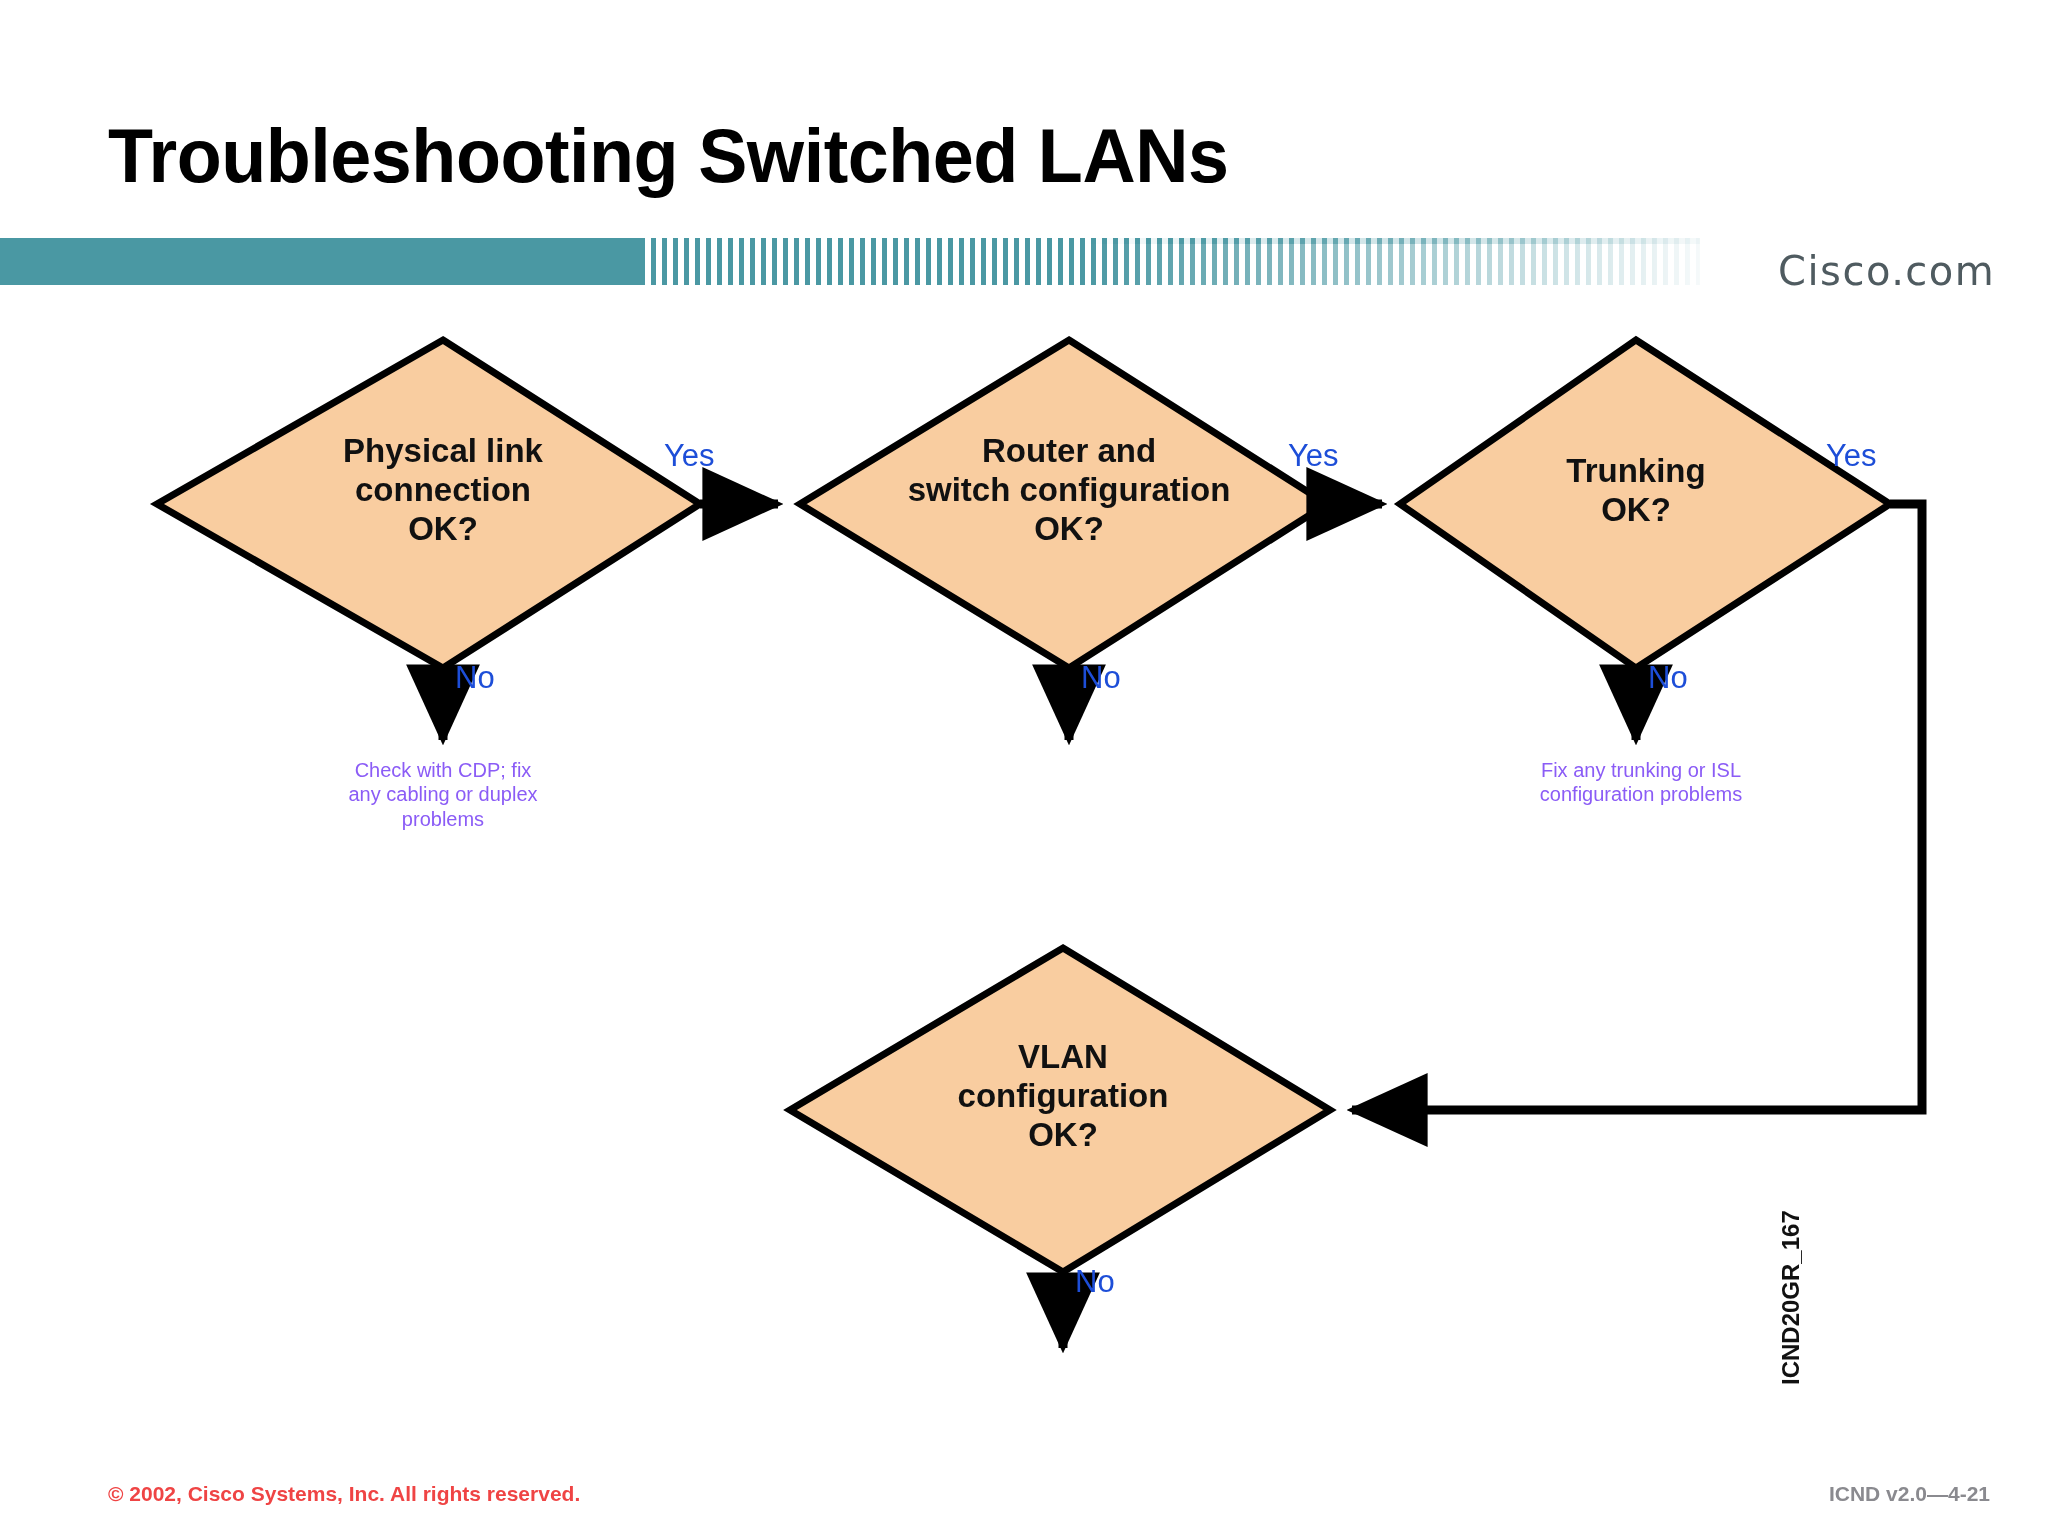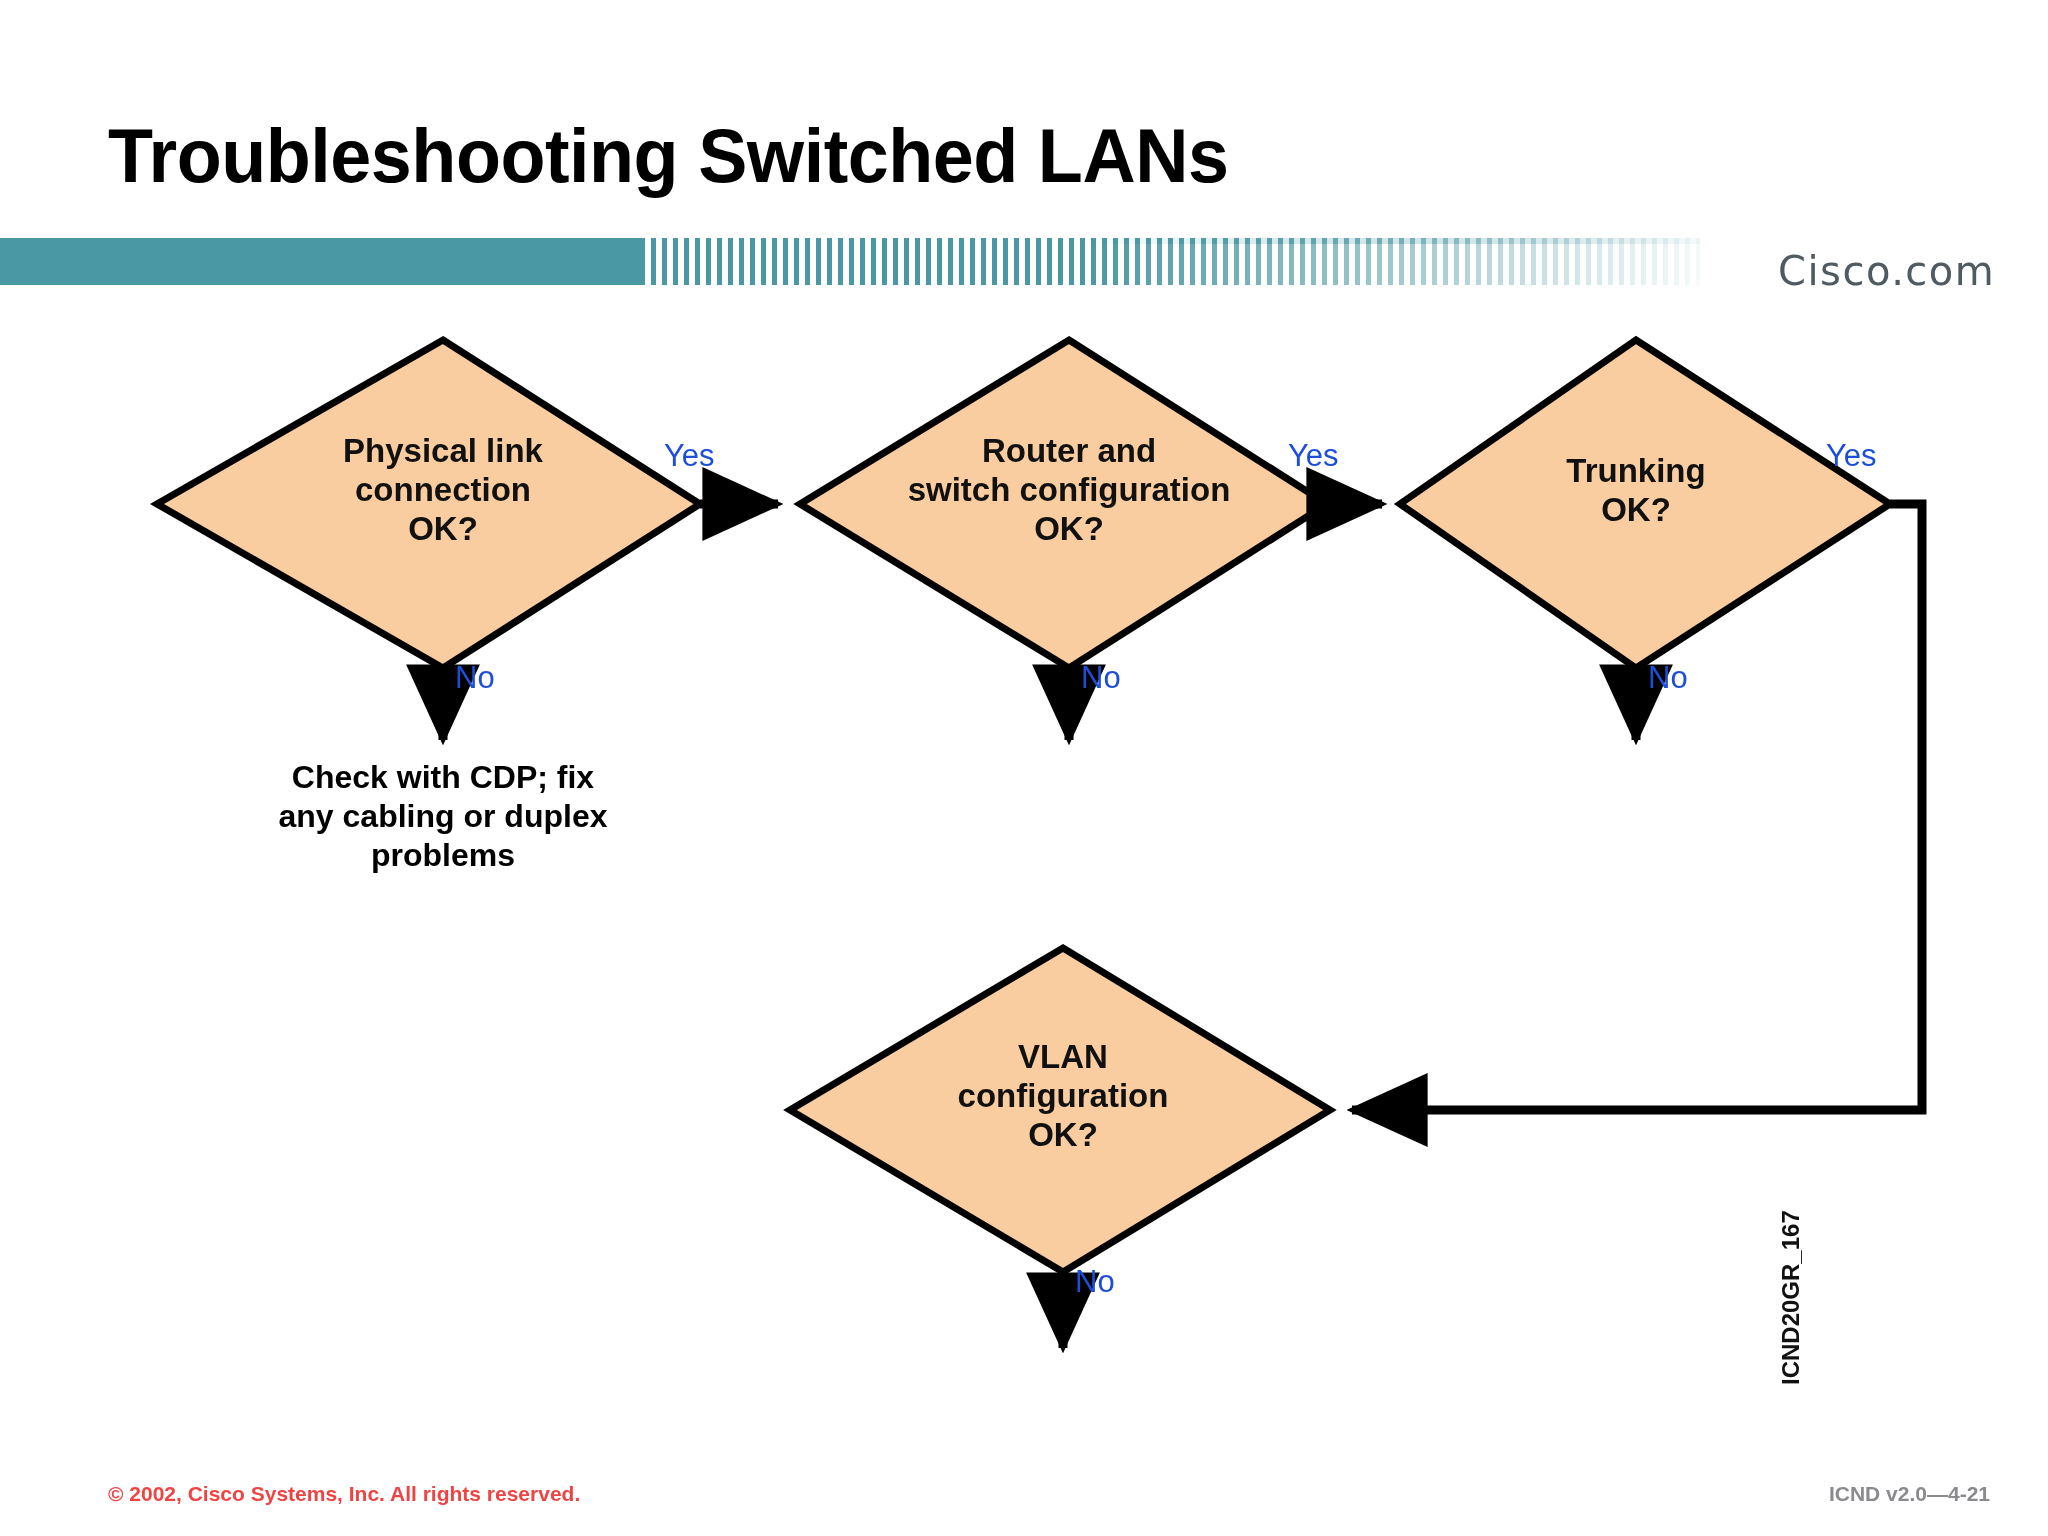"Check with CDP; fix" .caption { color: #000000 -> #8b5cf6; font-size: 32px -> 20px; font-weight: bold -> normal }
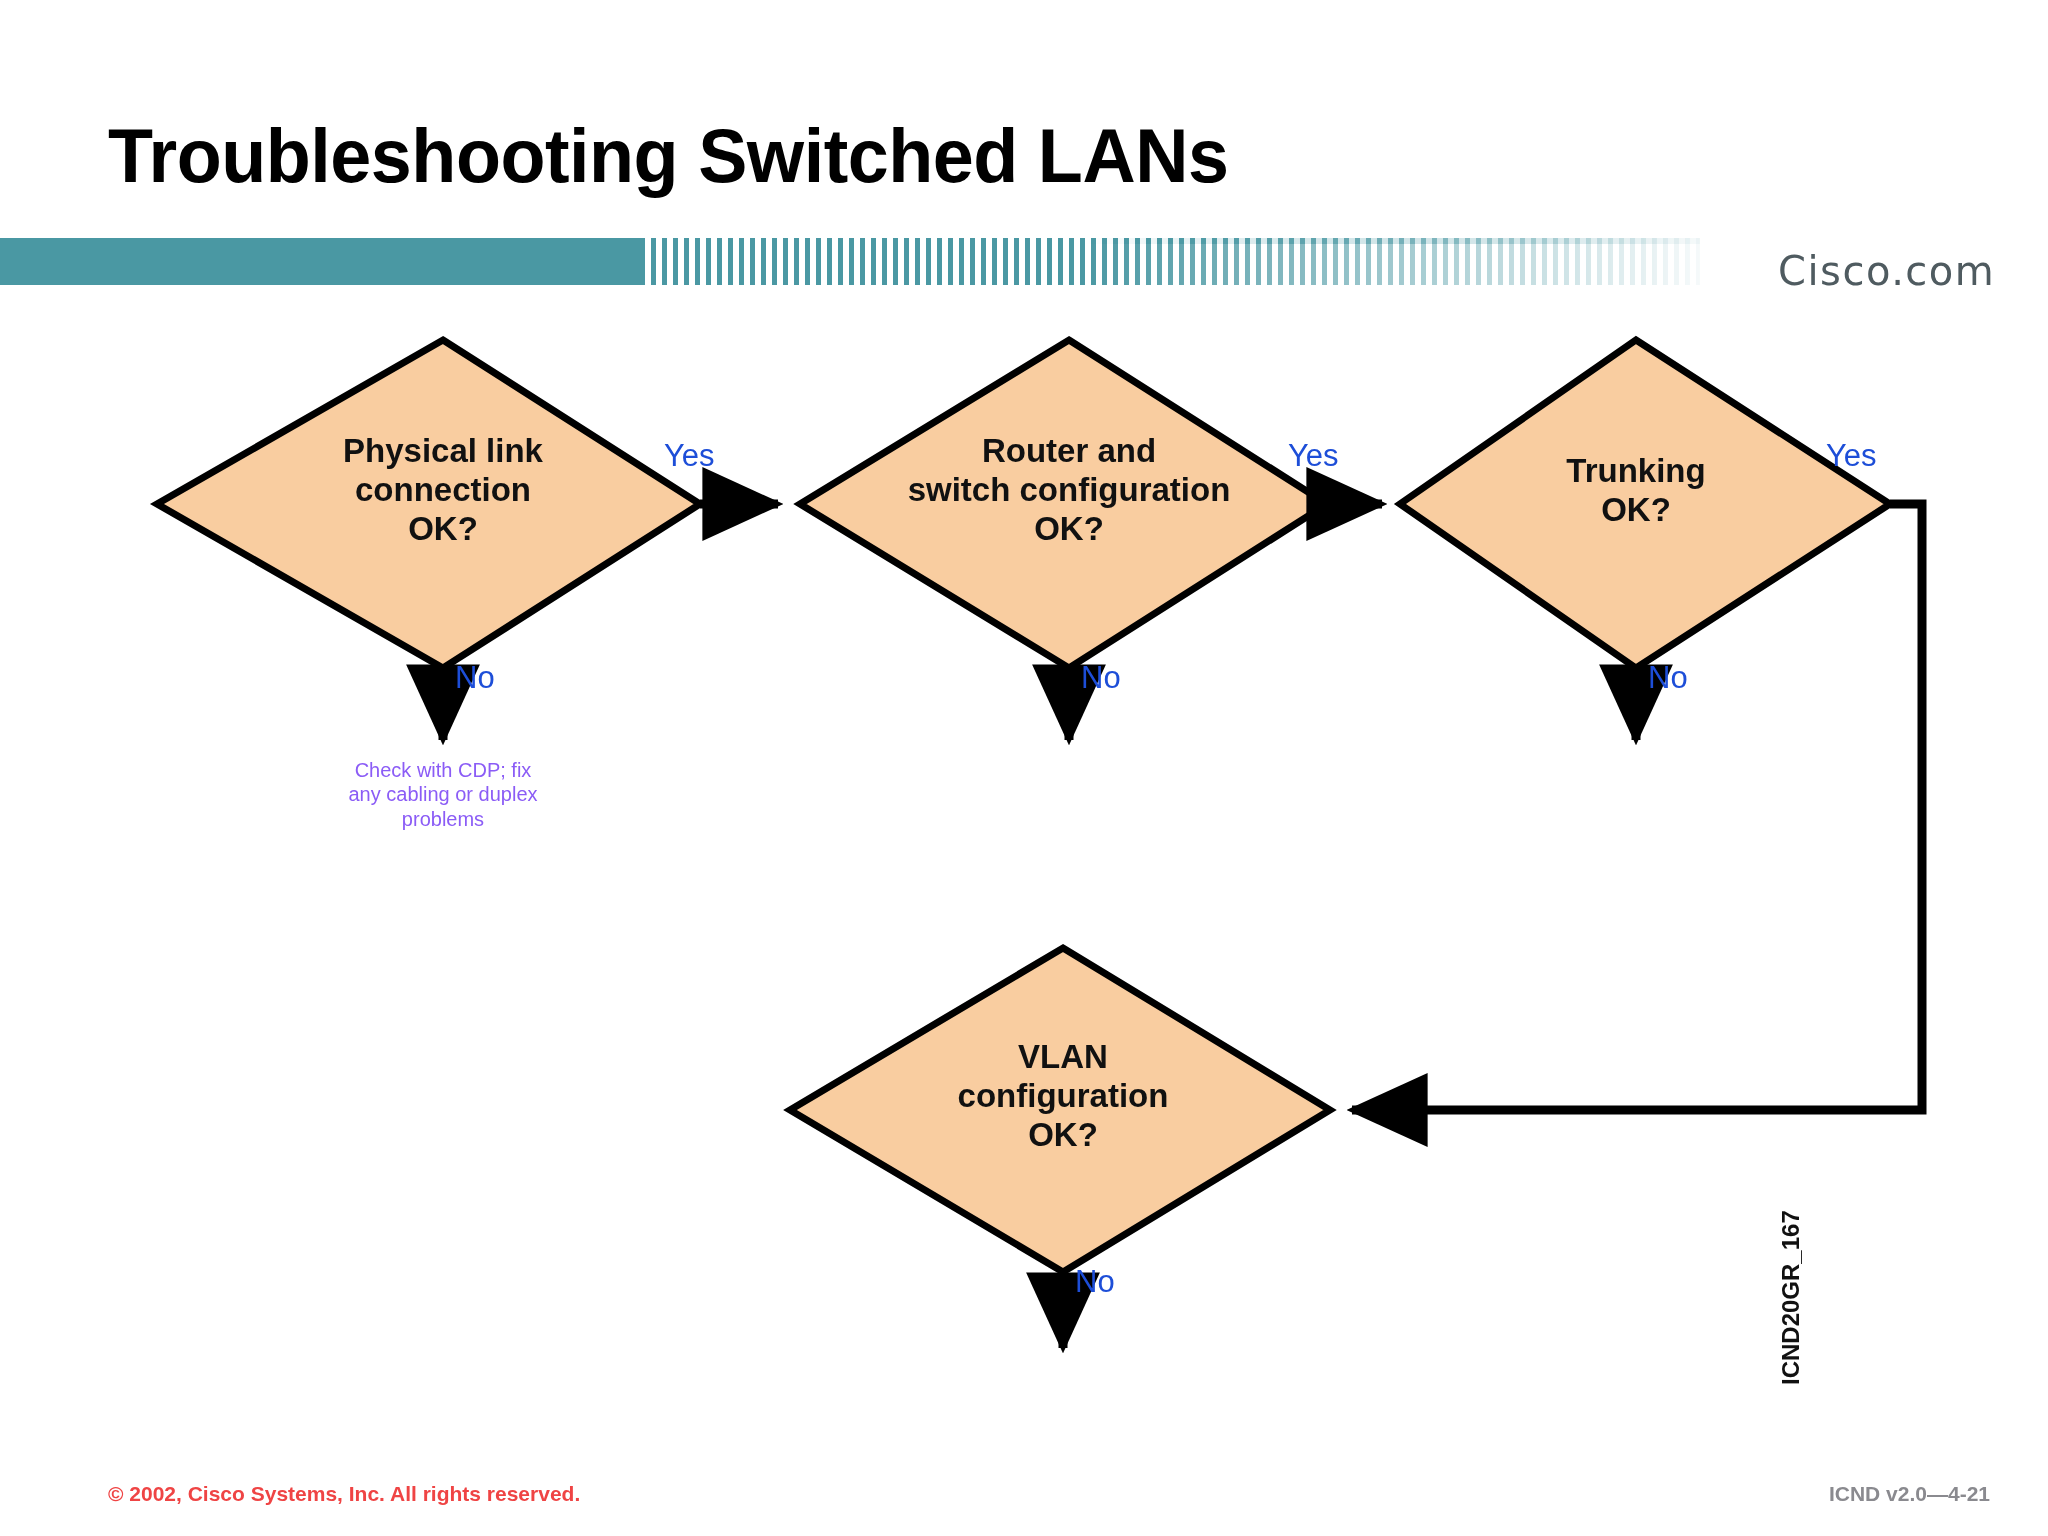"Fix any trunking or ISL" div.caption { html: none -> <div>Fix any trunking or ISL configuration problems</div> }
